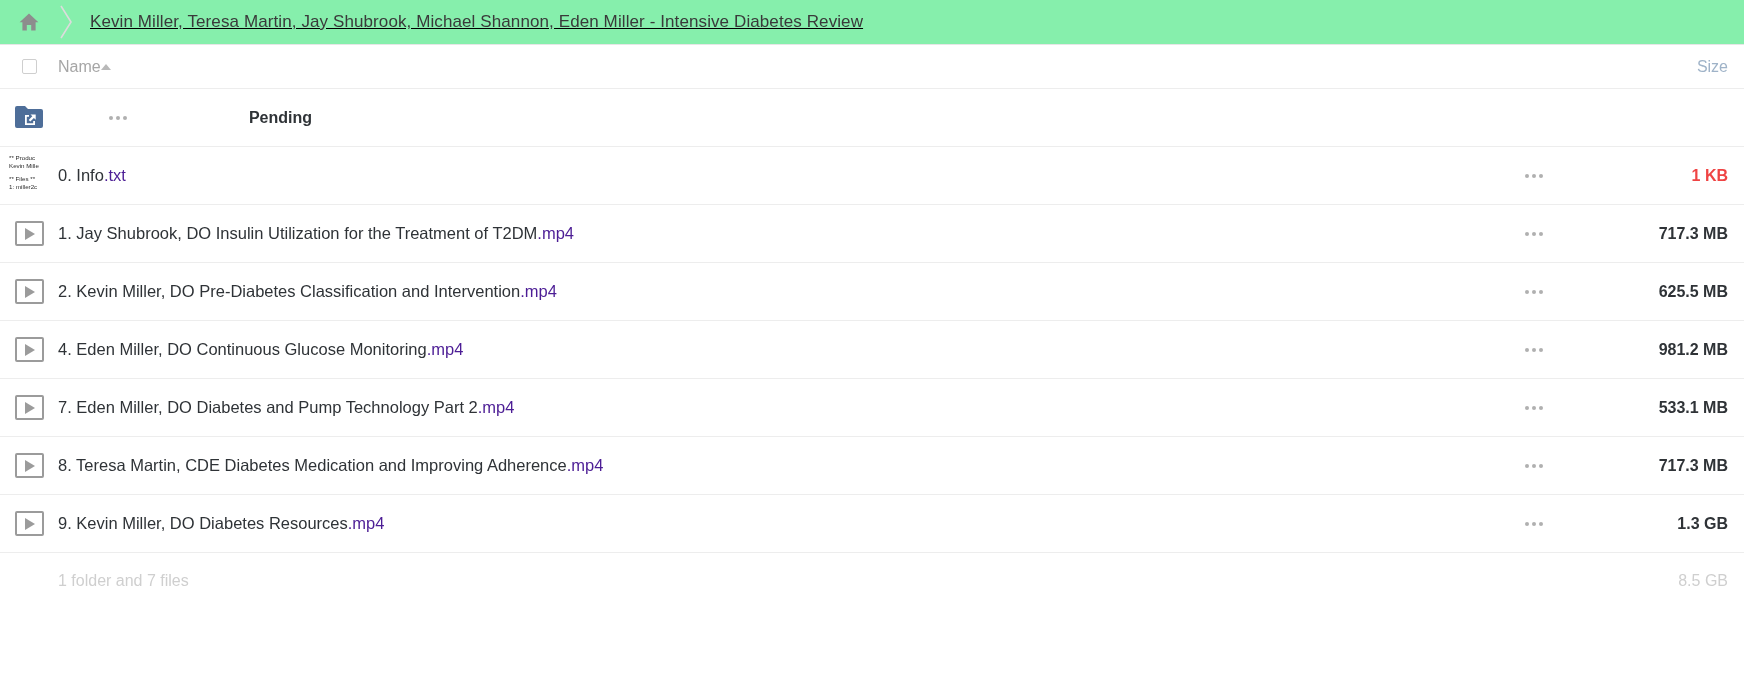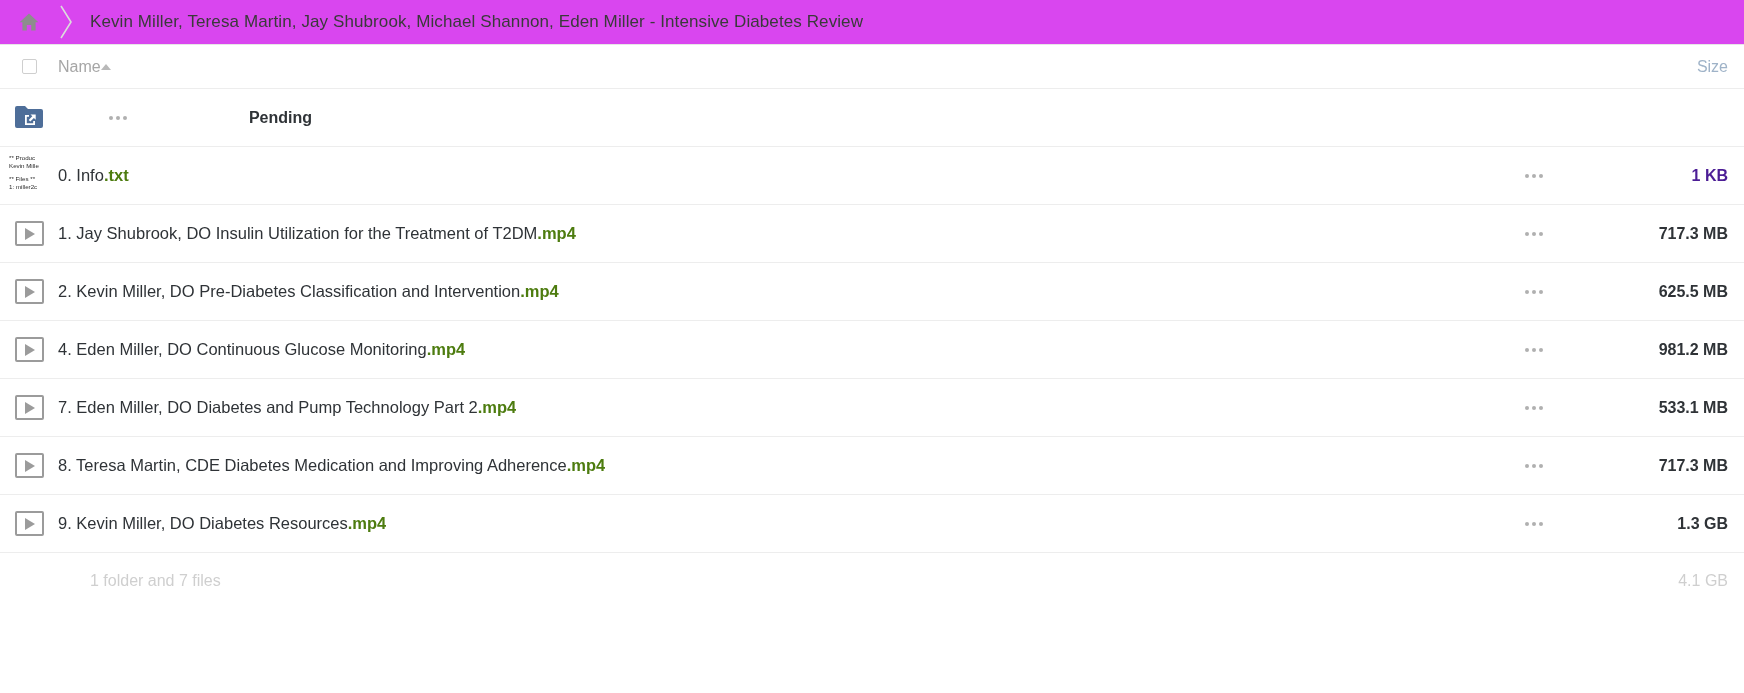"Kevin Miller, Teresa Martin, Jay" .breadcrumb-bar { background: #d946ef -> #86efac; text-decoration: none -> underline }
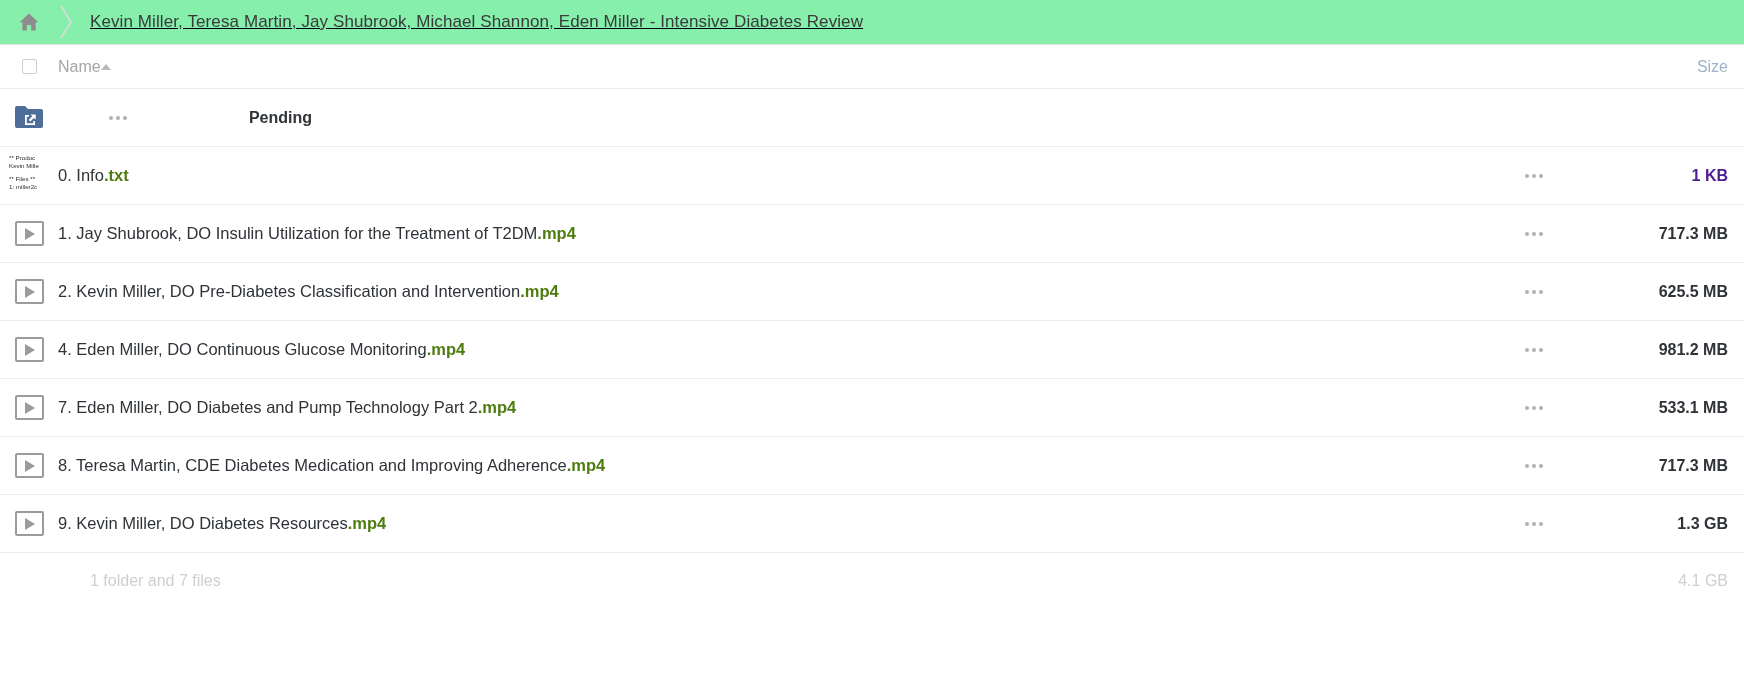".txt" .ext { color: #4d7c0f -> #4c1d95; font-weight: bold -> none }
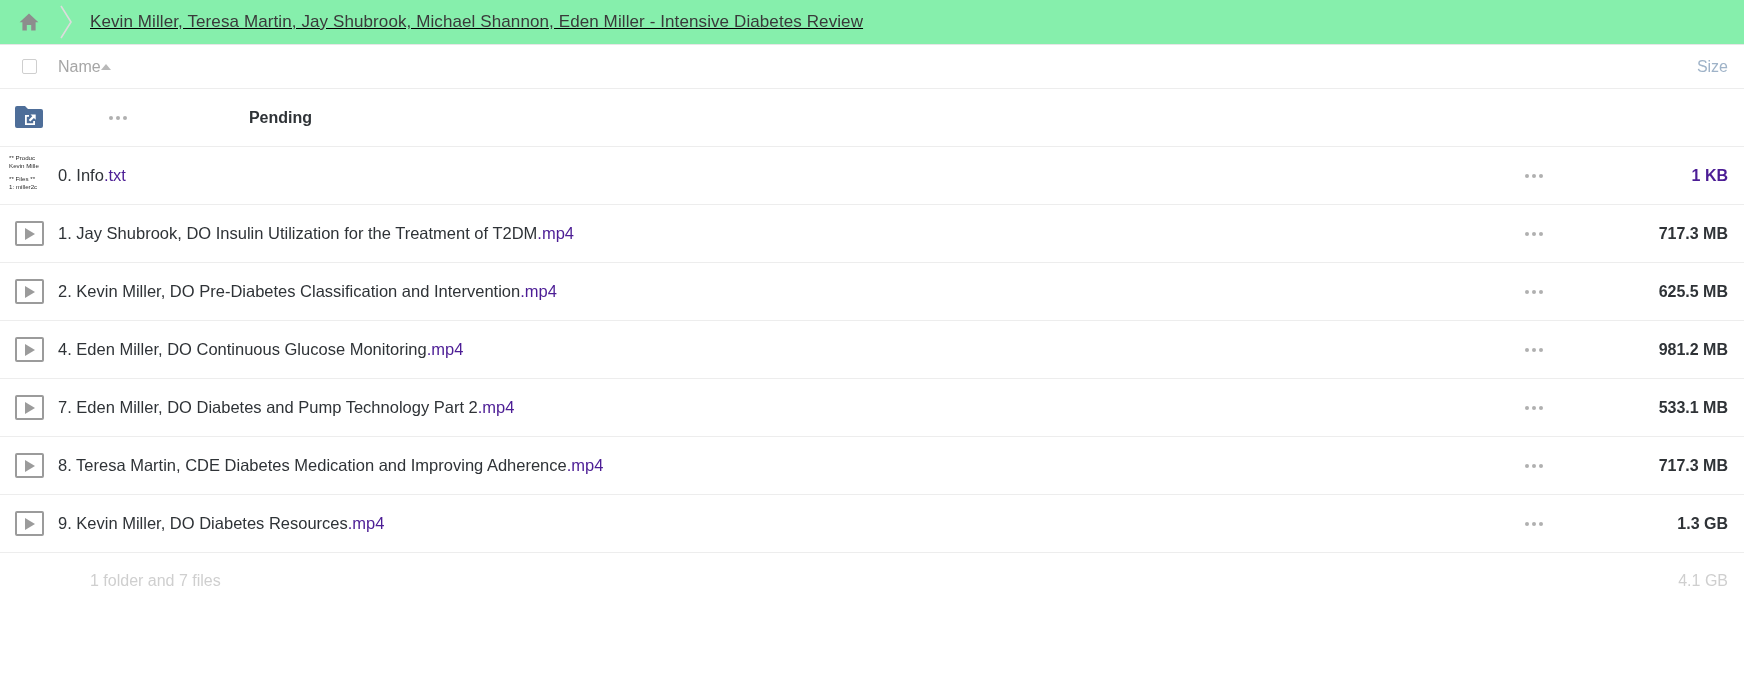"1 KB" .size-gray { color: #4c1d95 -> #ef4444 }
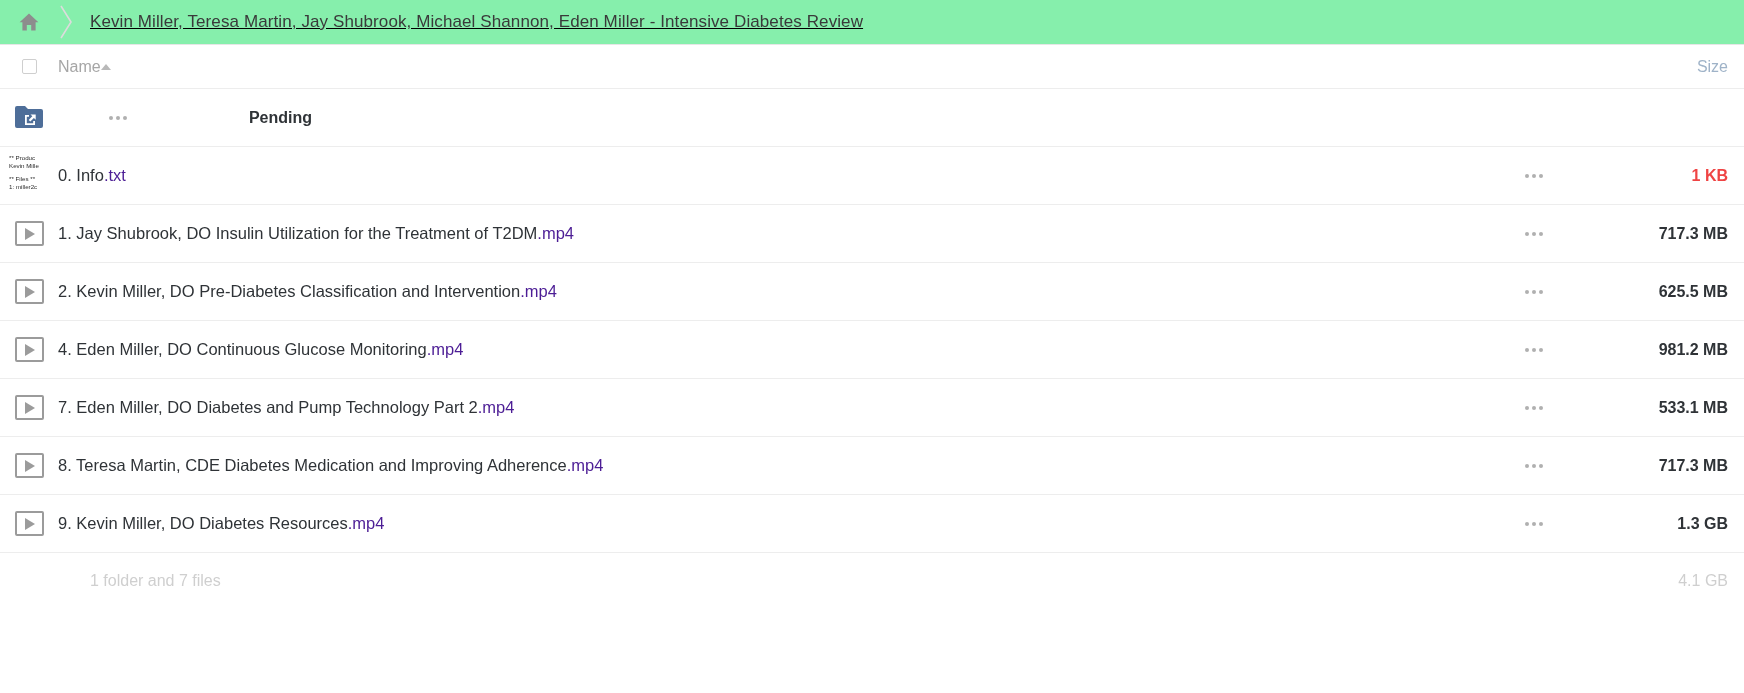"1 folder and 7 files" .footer-left { padding-left: 90px -> 58px }
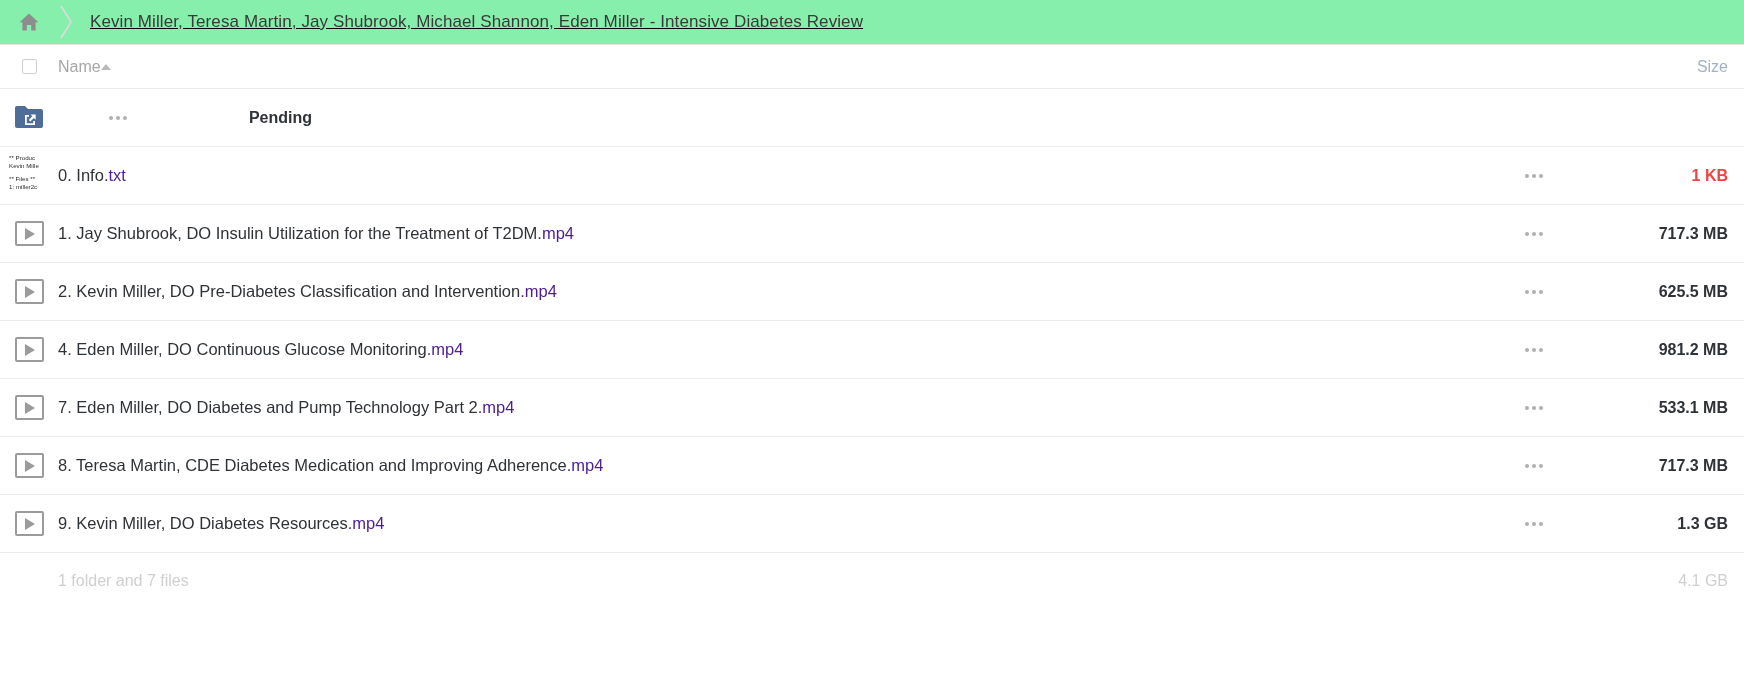"4.1 GB" div.footer-right { text: 4.1 -> 8.5 }
